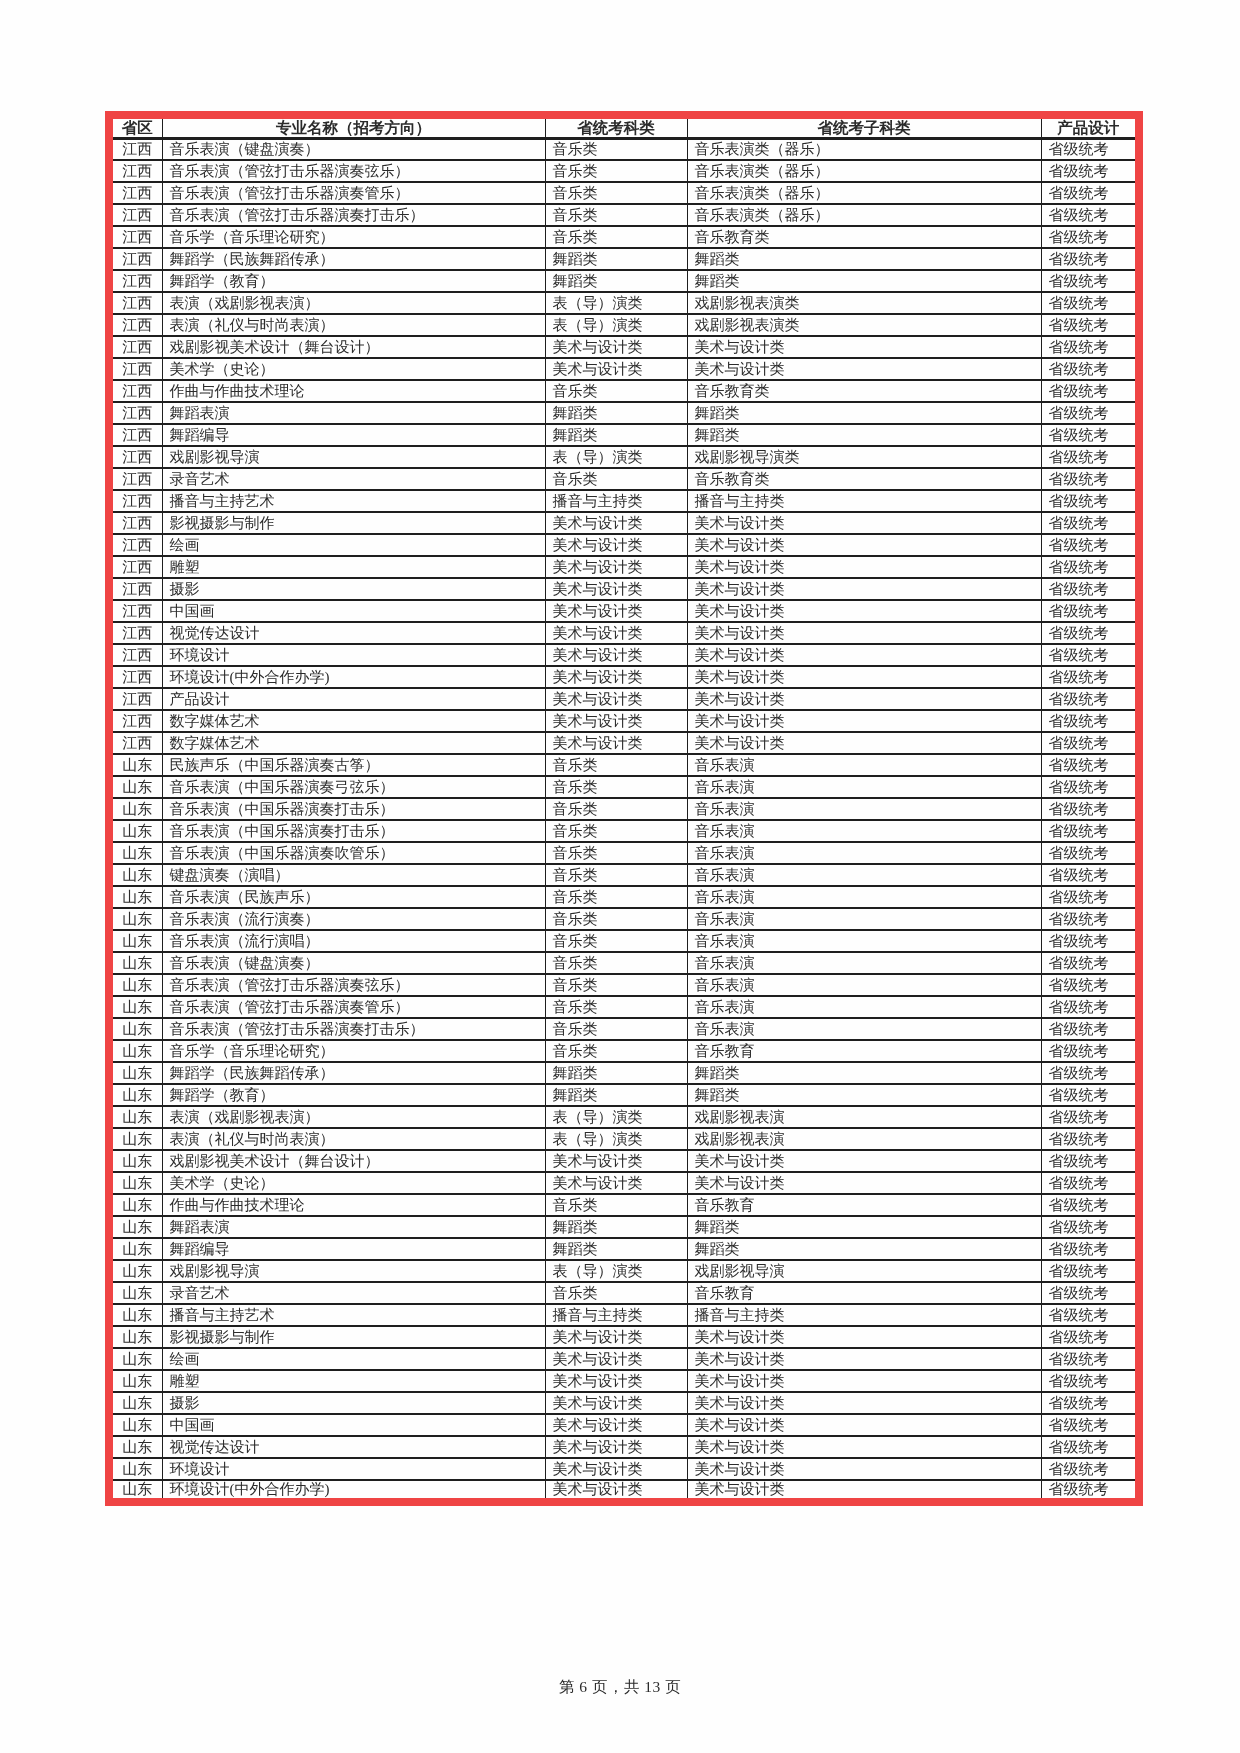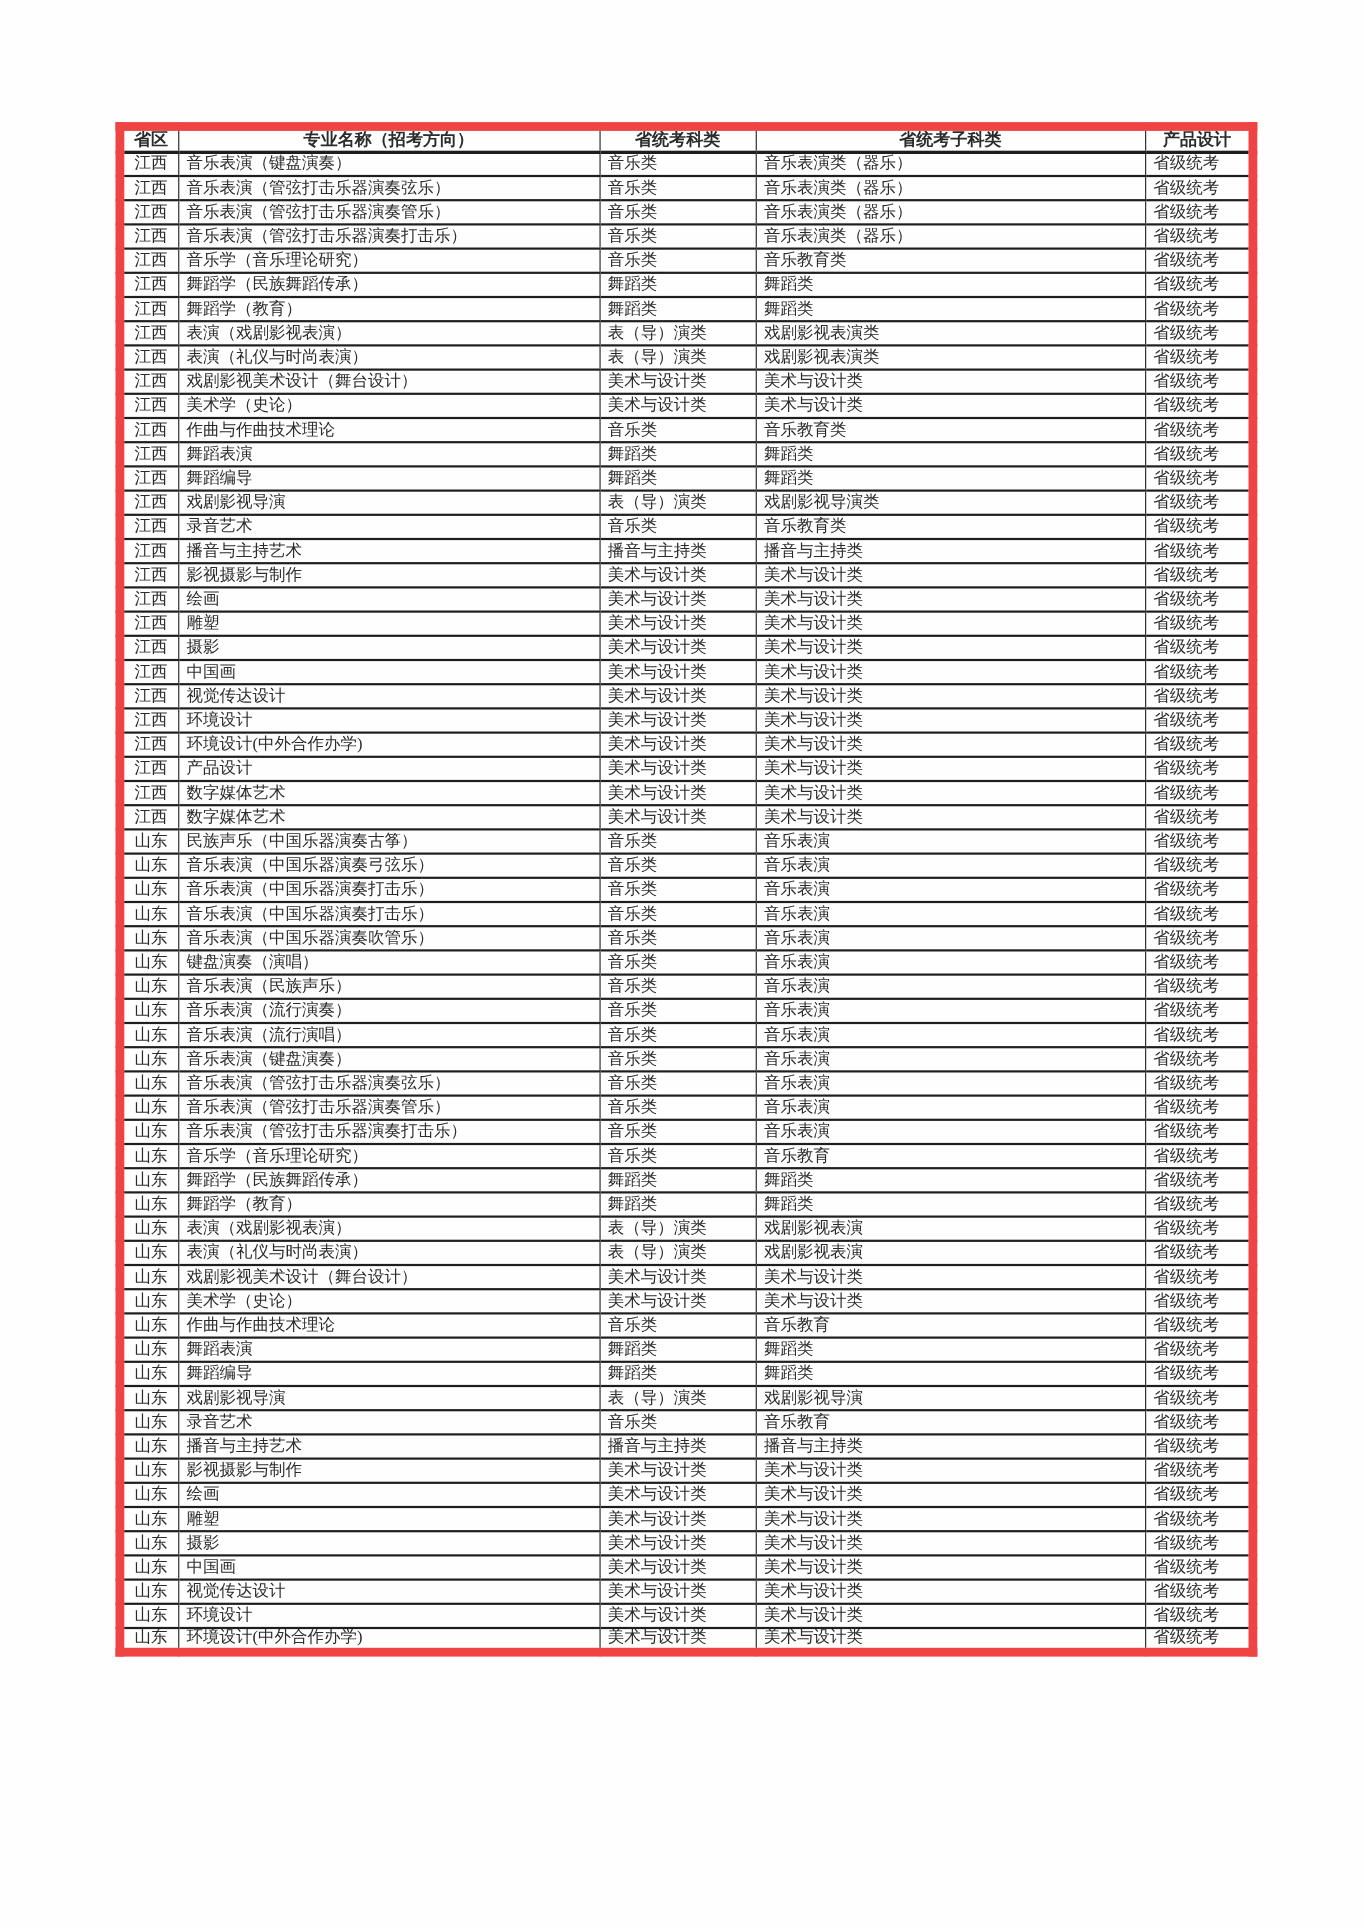"第 6 页，共 13 页" div.footer { html: none -> <div>第 6 页，共 13 页</div> }
